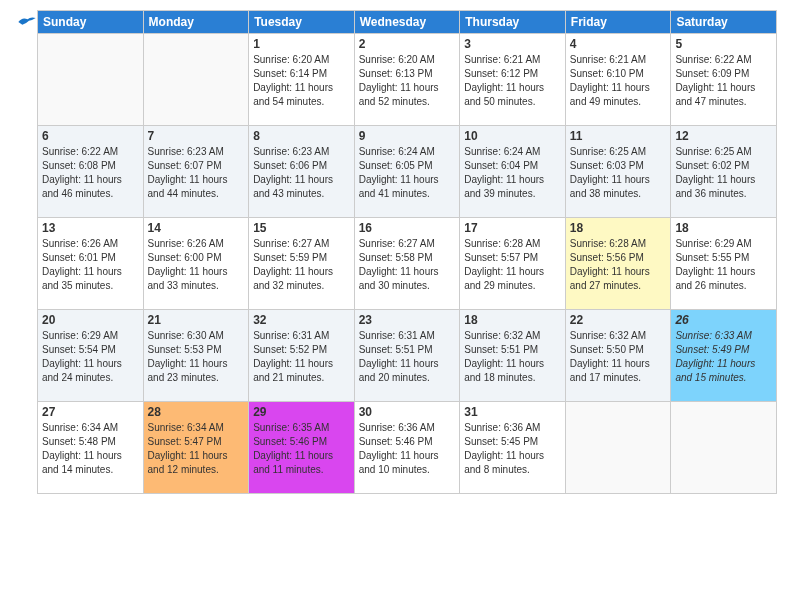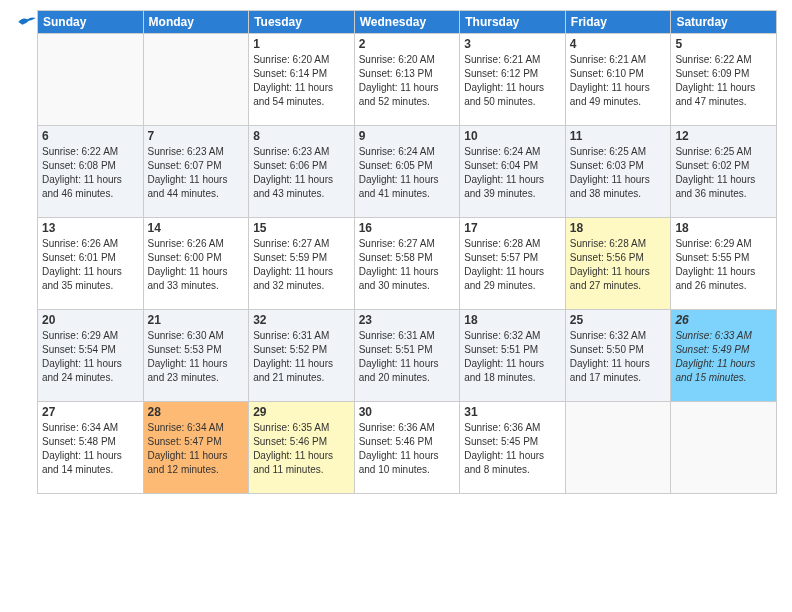"25" span.day-number { text: 25 -> 22 }
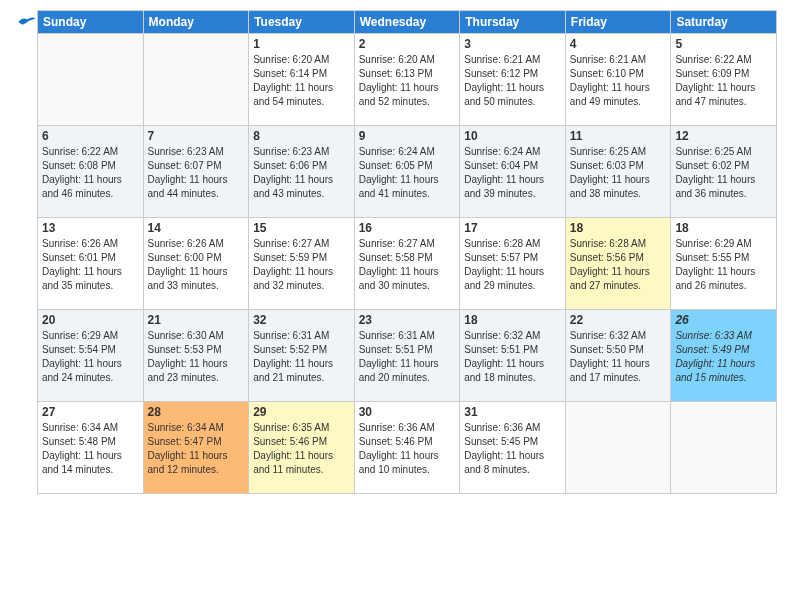"29" td { background-color: #fef9c3 -> #d946ef }
